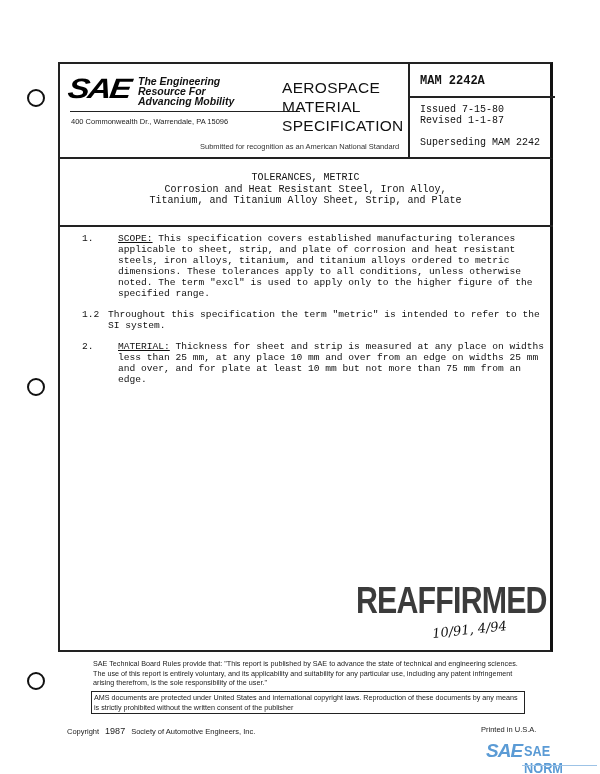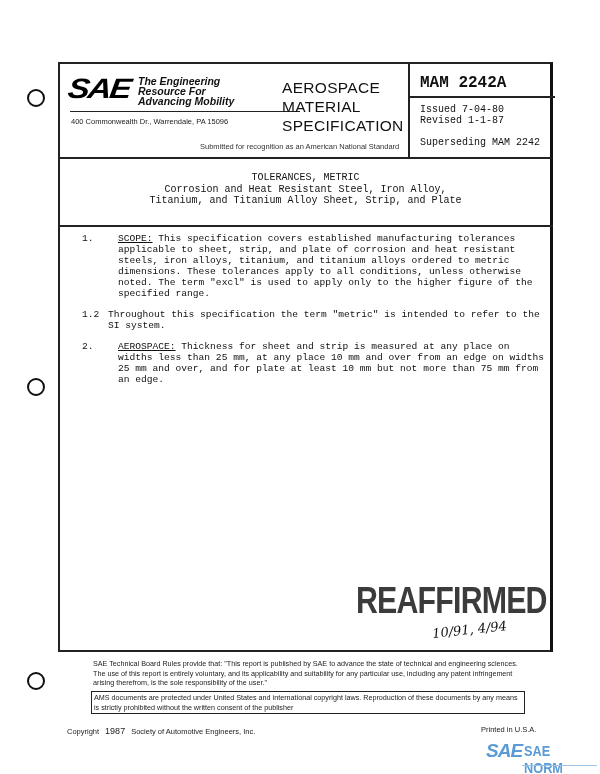"MAM 2242A" .doc-num { font-size: 16px -> 12px }
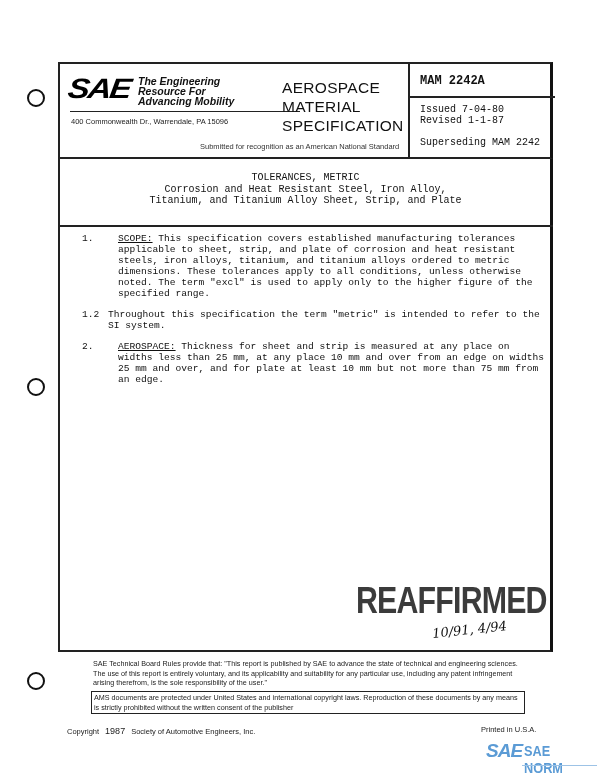"Issued 7-04-80" div { text: 7-04-80 -> 7-15-80 }
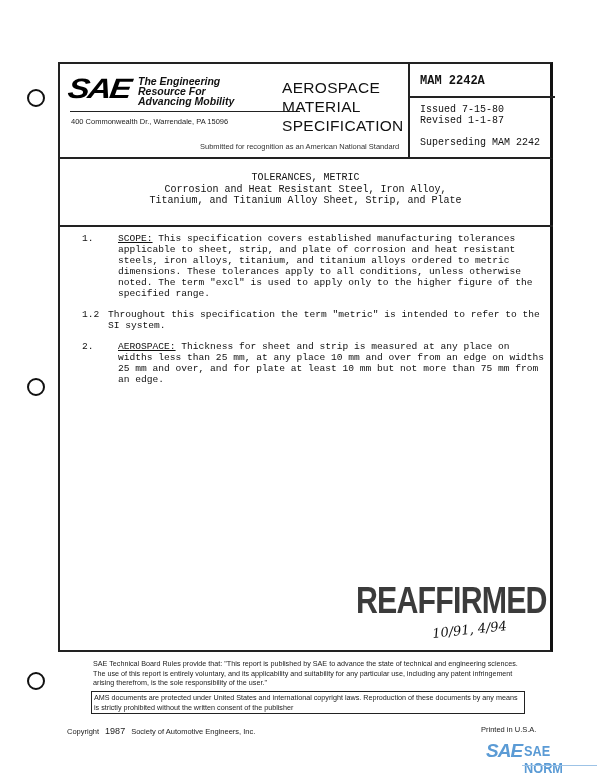"AEROSPACE:" span.u { text: AEROSPACE -> MATERIAL }
